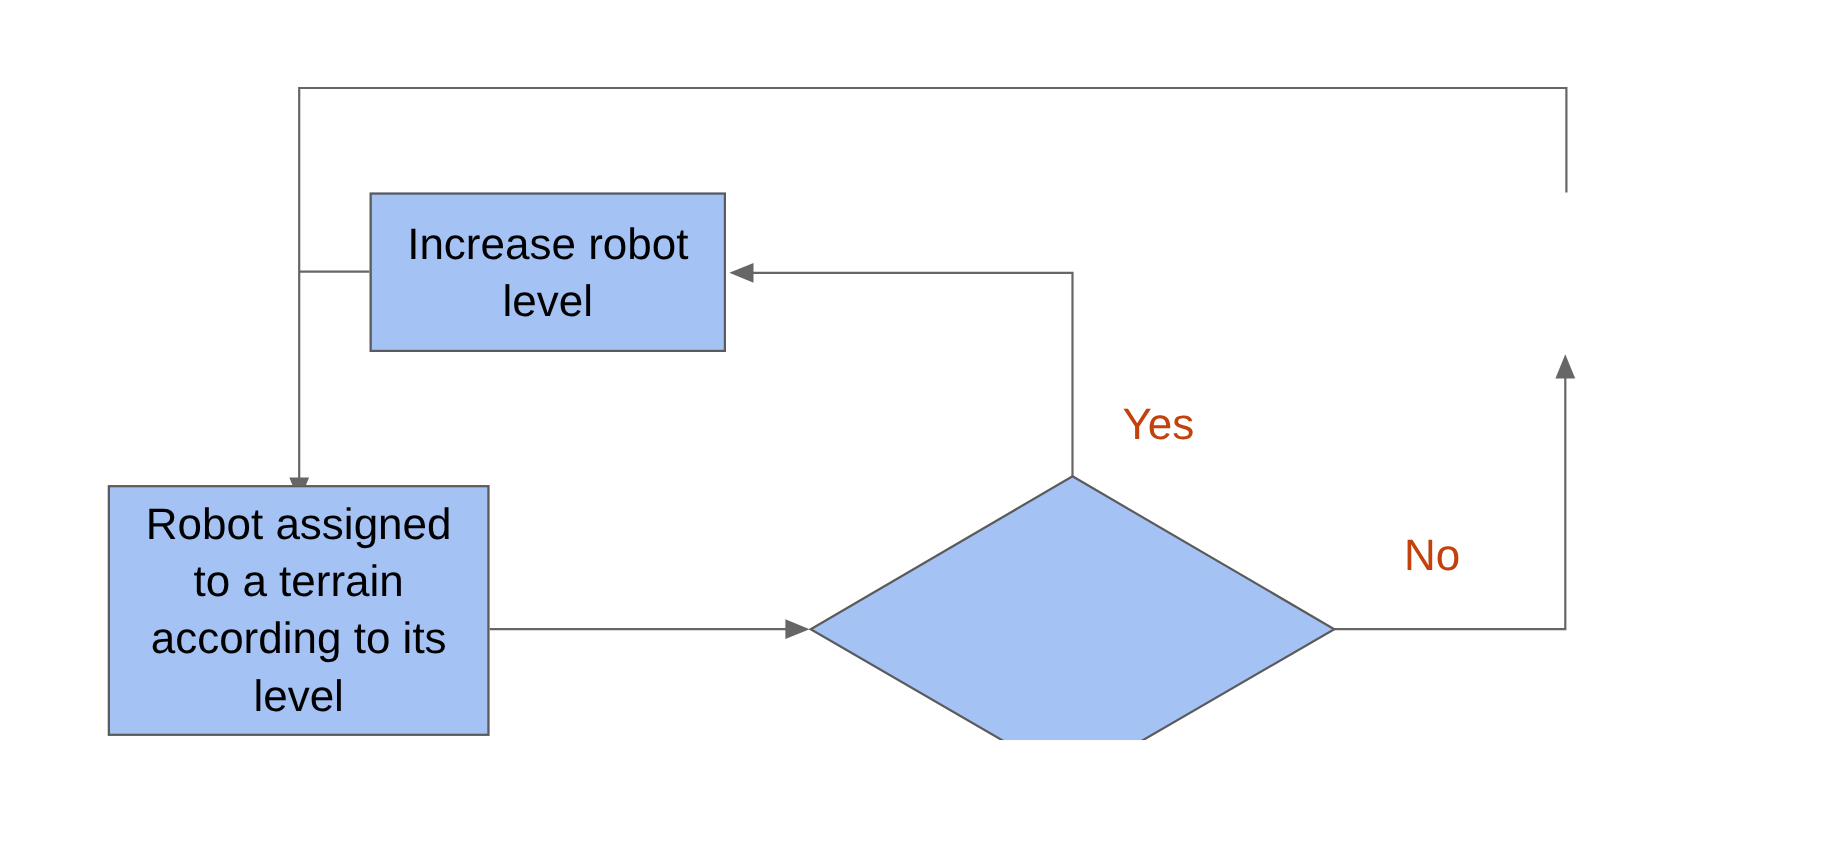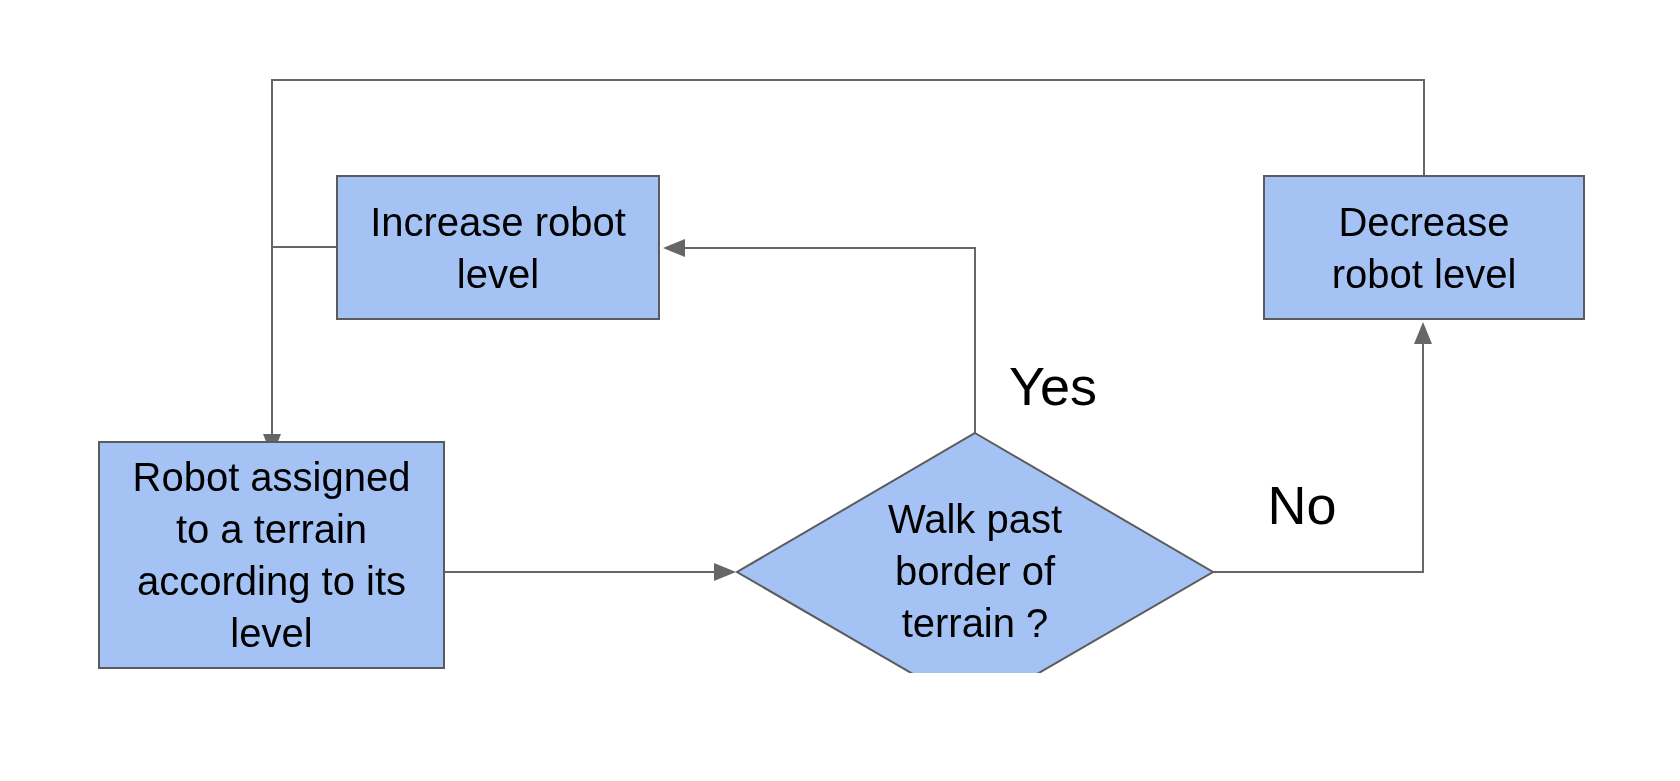"Decrease" div.node { html: <div>Decrease robot level</div> -> none }
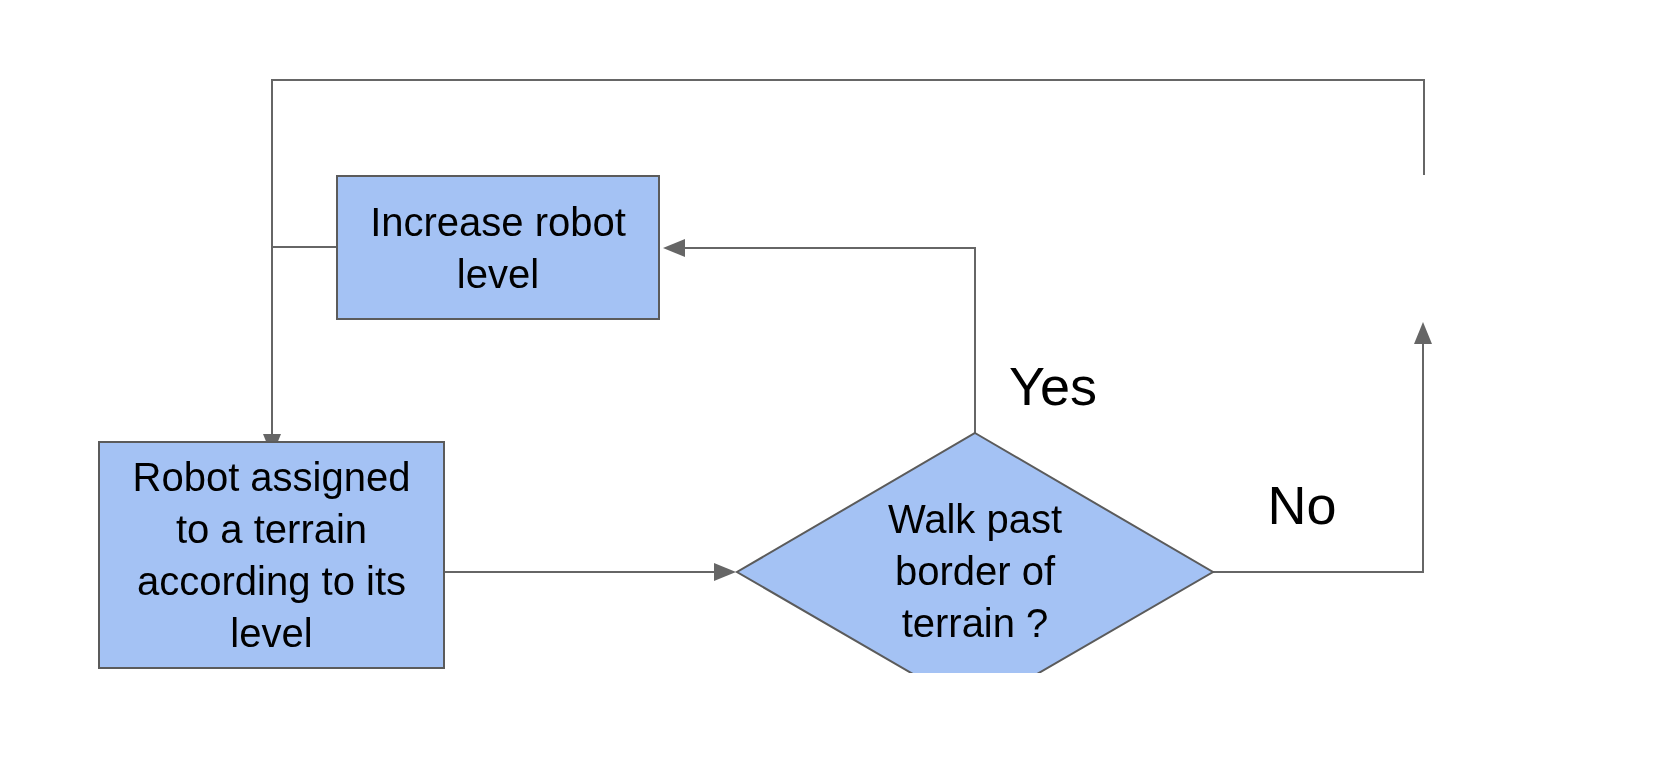"Yes" .edge-label { color: #000000 -> #c2410c; font-size: 54px -> 40px }
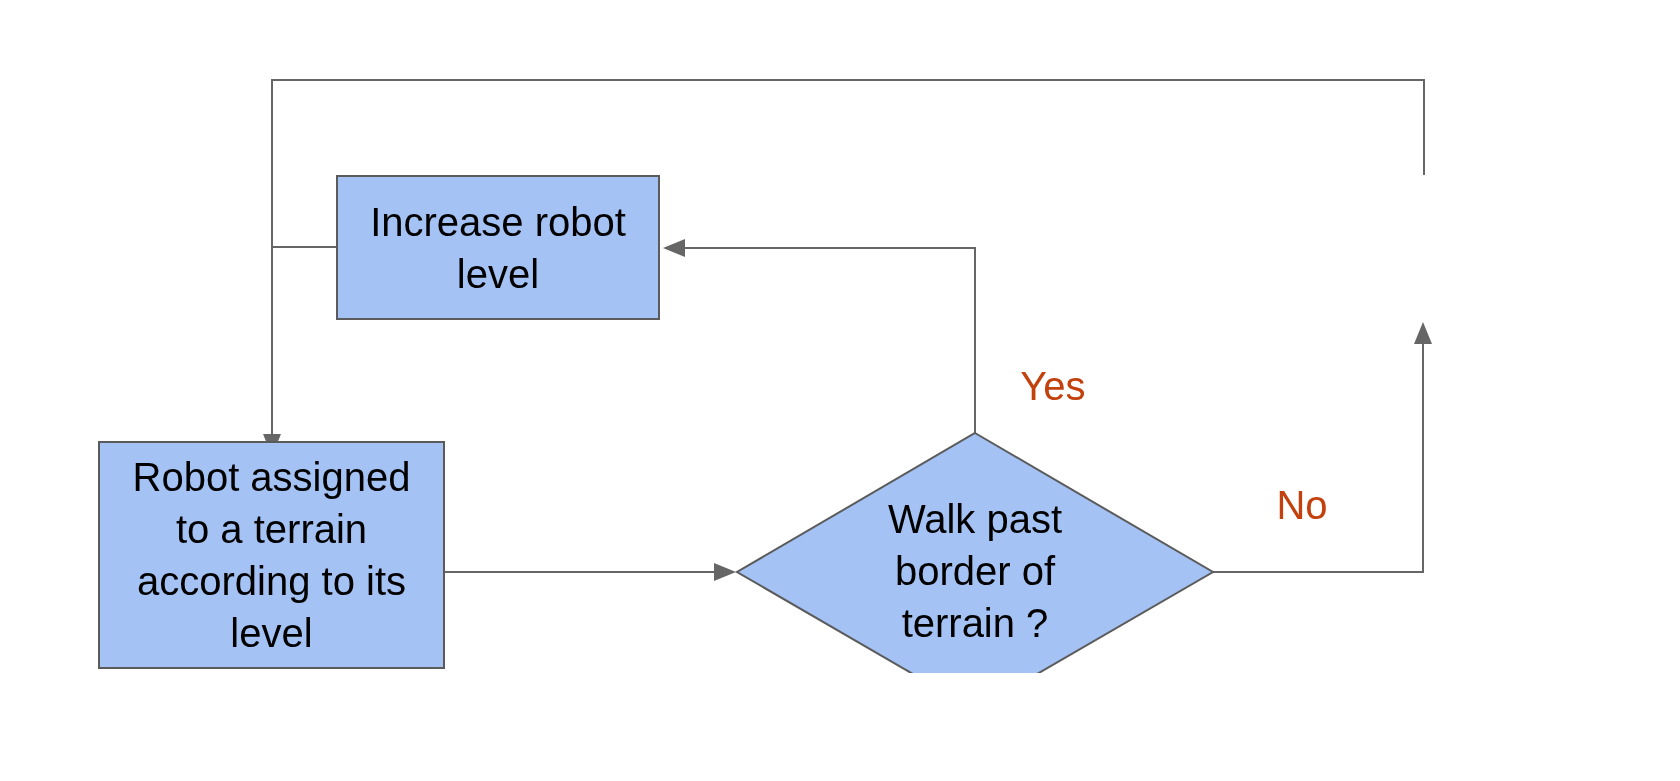"Walk past" div.decision-text { html: <div>Walk past border of terrain ?</div> -> none }
